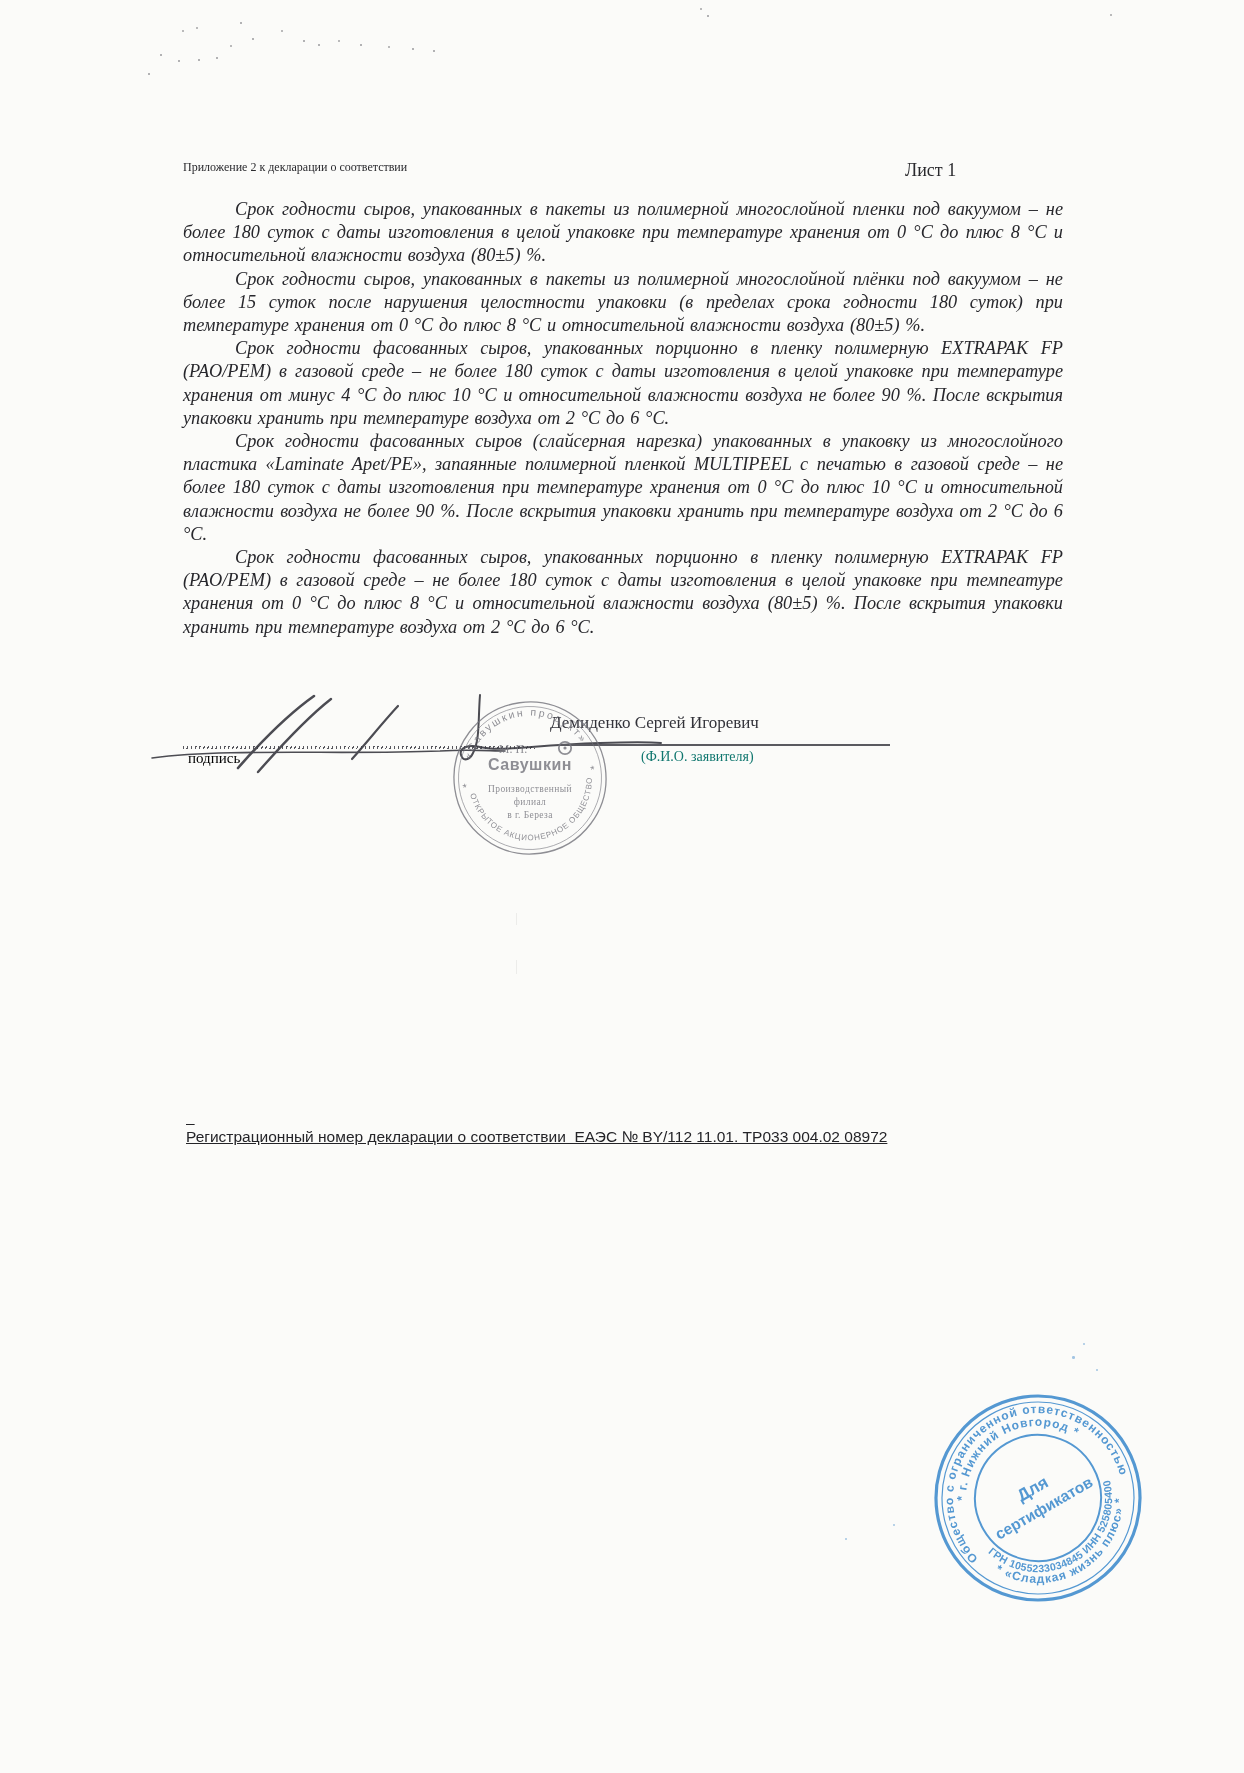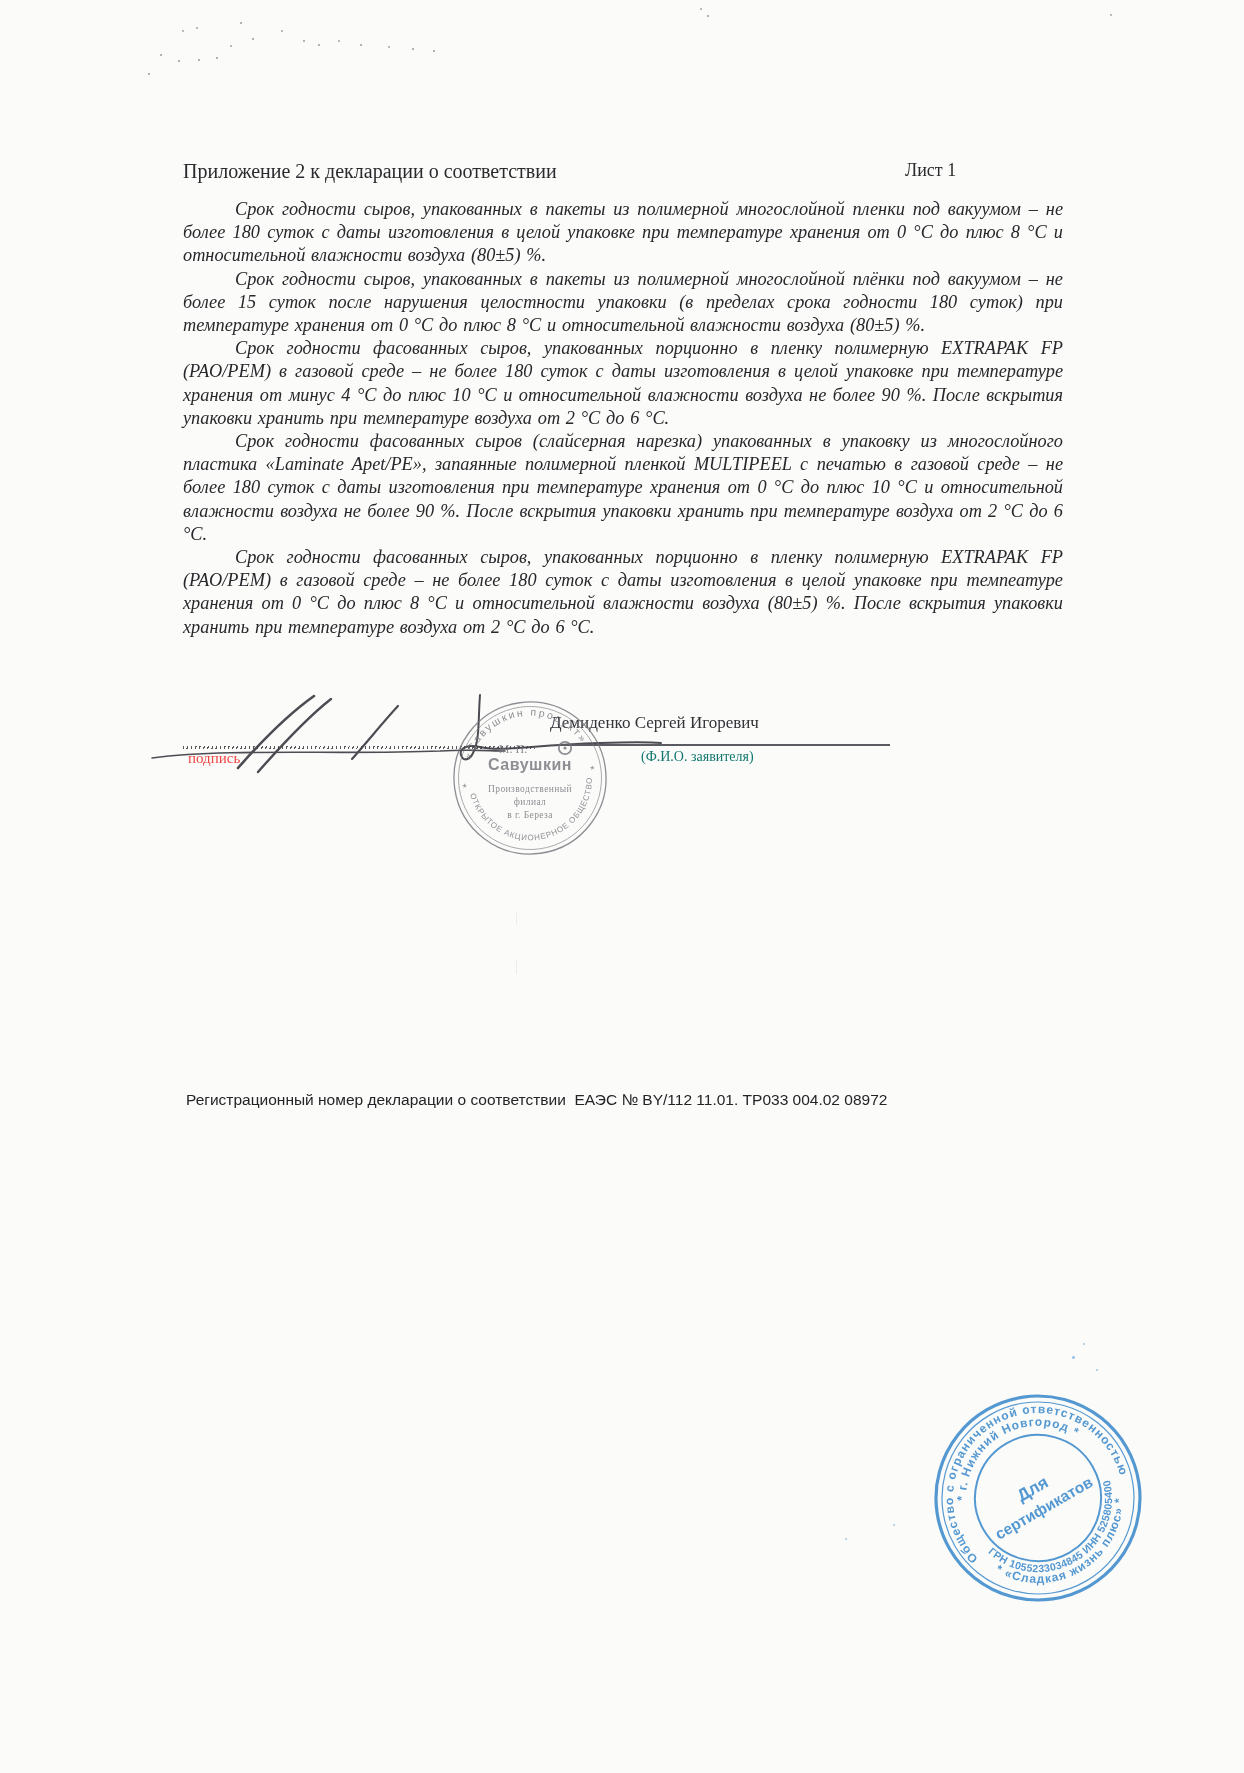"Приложение 2 к декларации о" .appendix { font-size: 20px -> 12px }
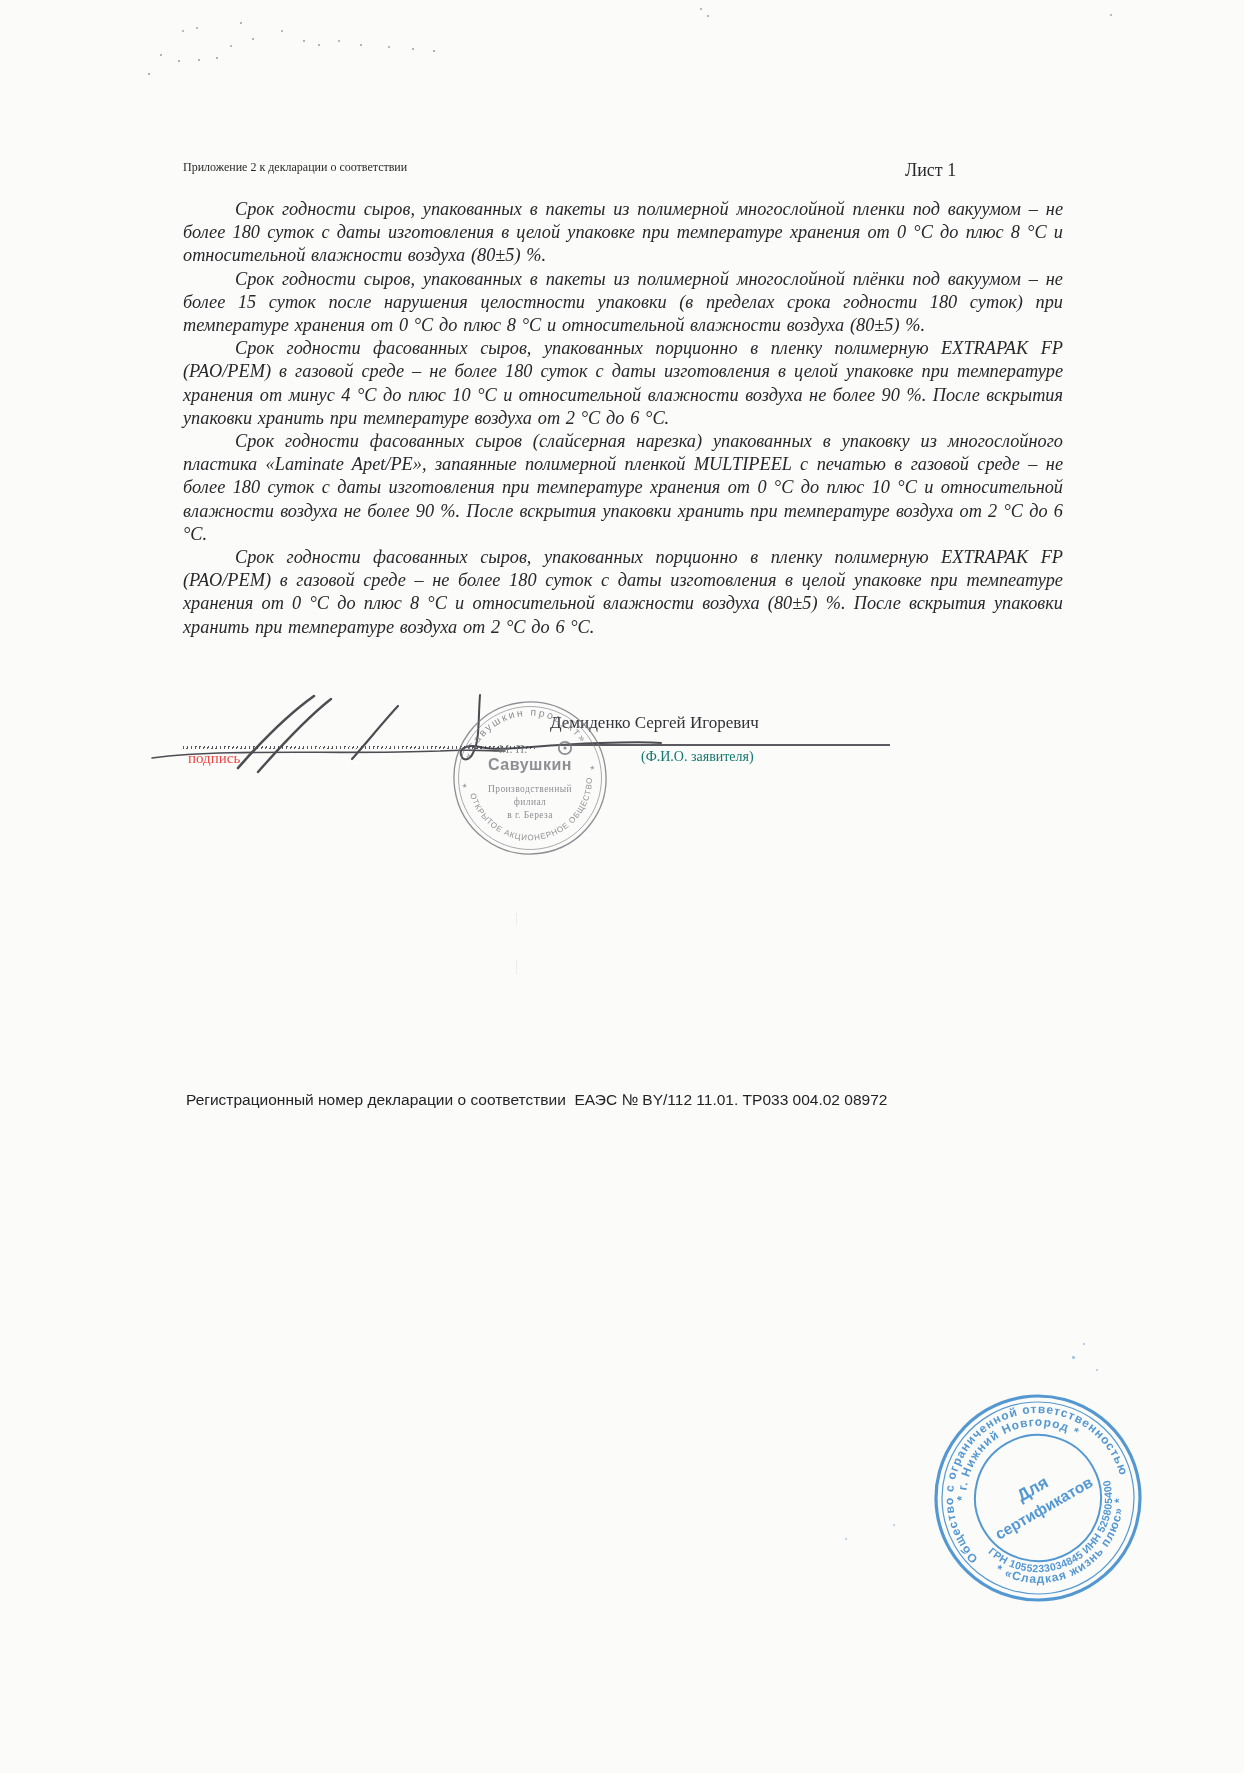"подпись" .podpis { color: #ef4444 -> #000000 }
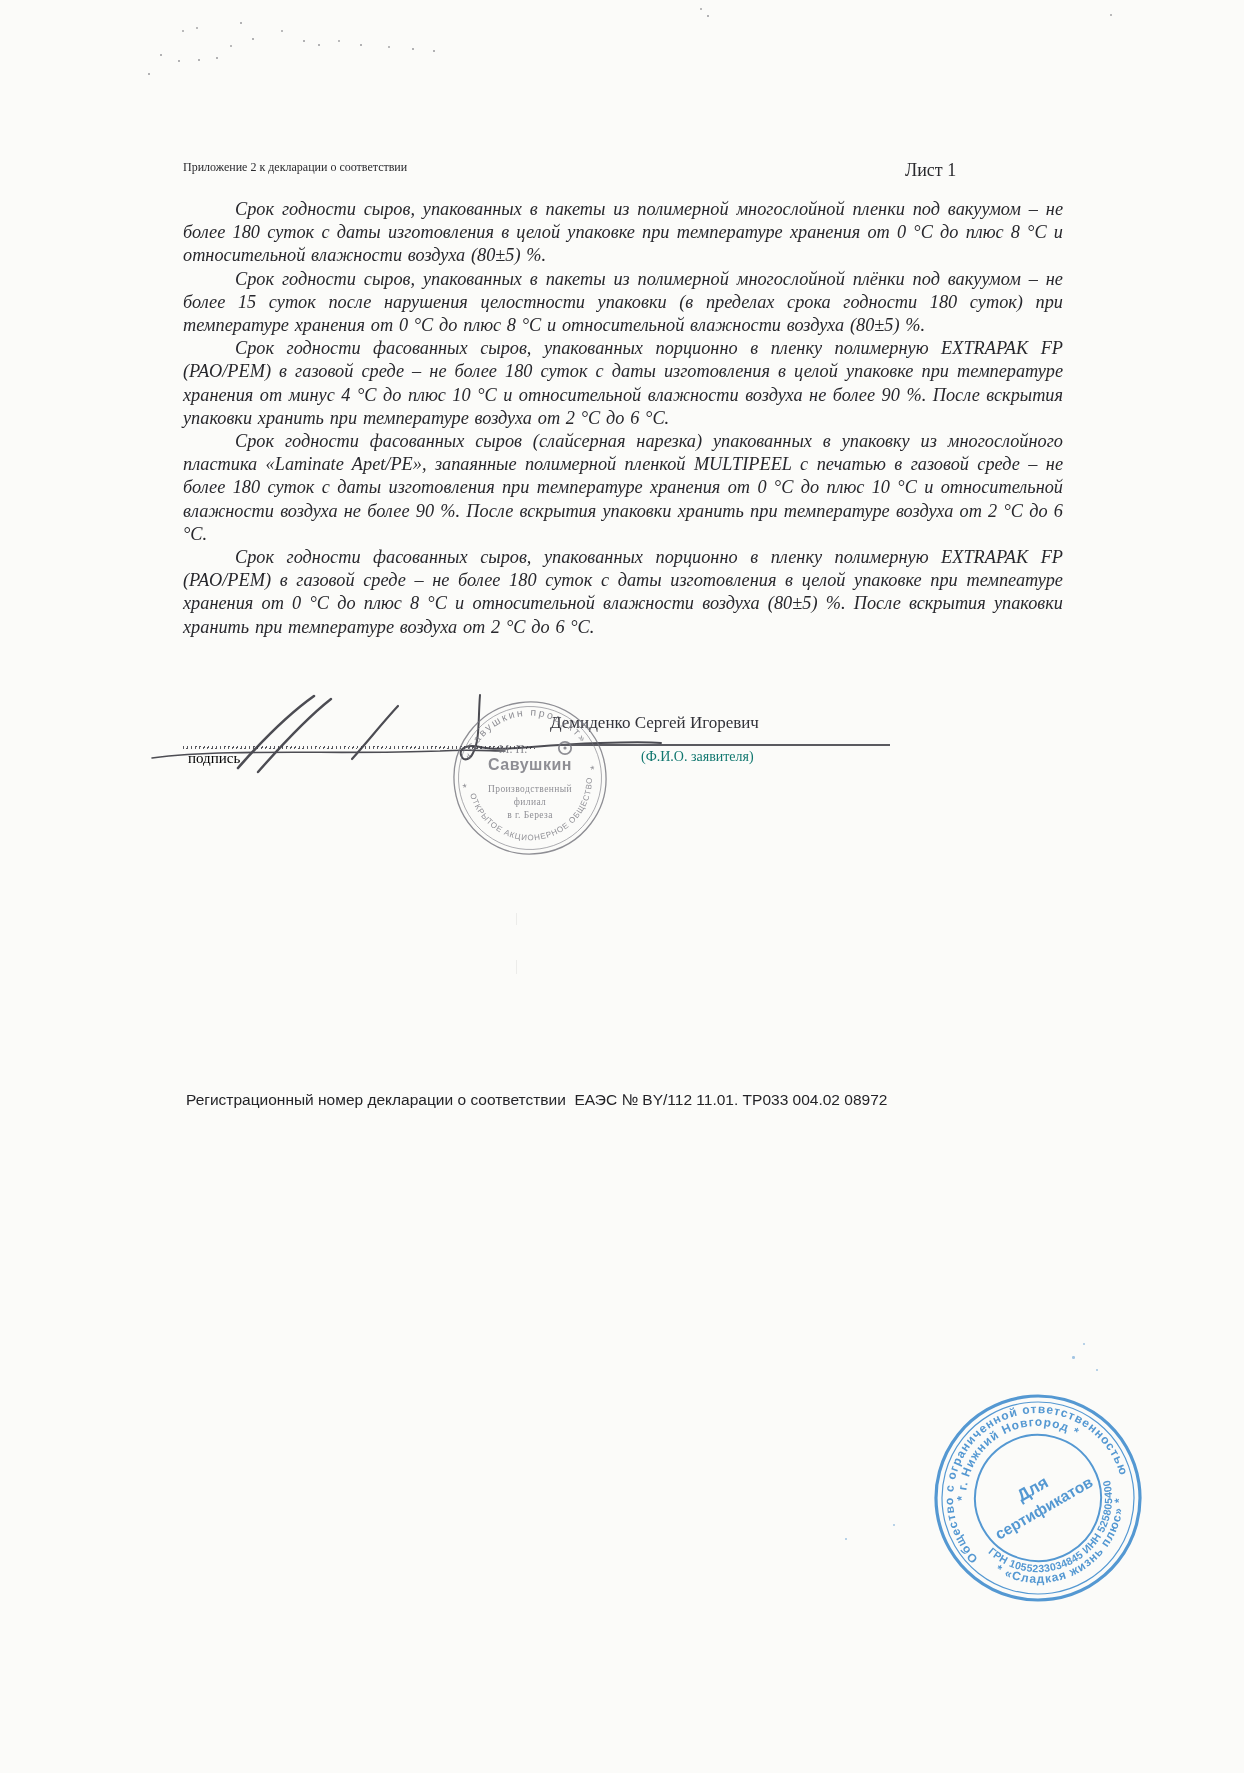"Регистрационный номер декларации о" .reg { text-decoration: none -> underline; top: 1051px -> 1088px }
